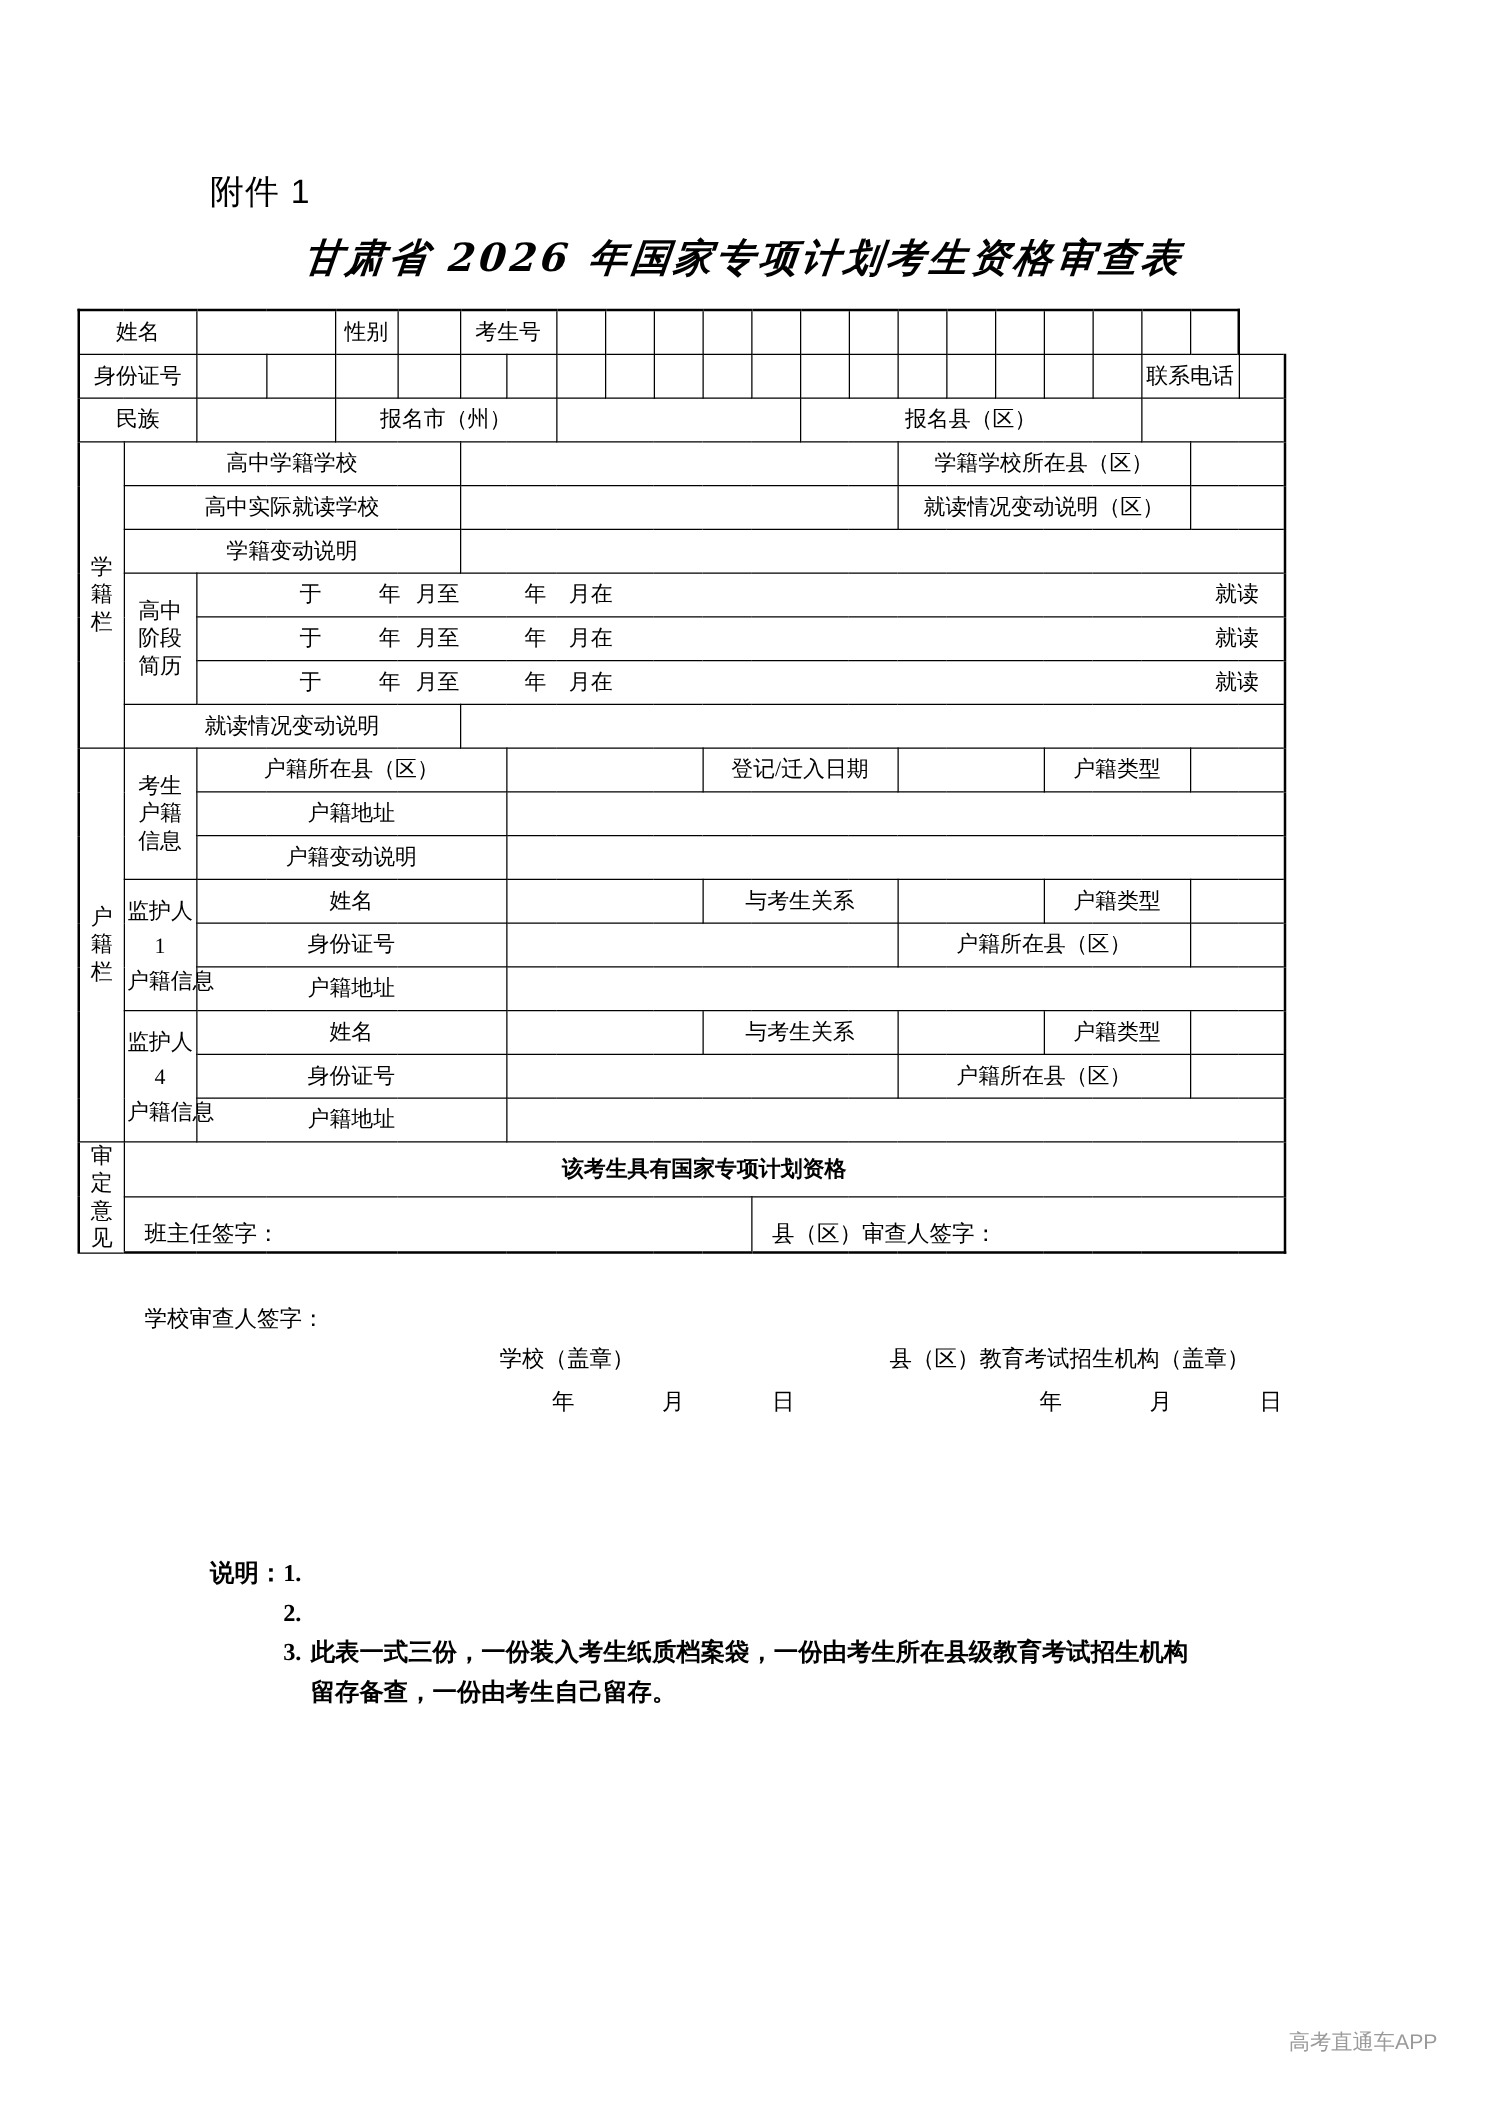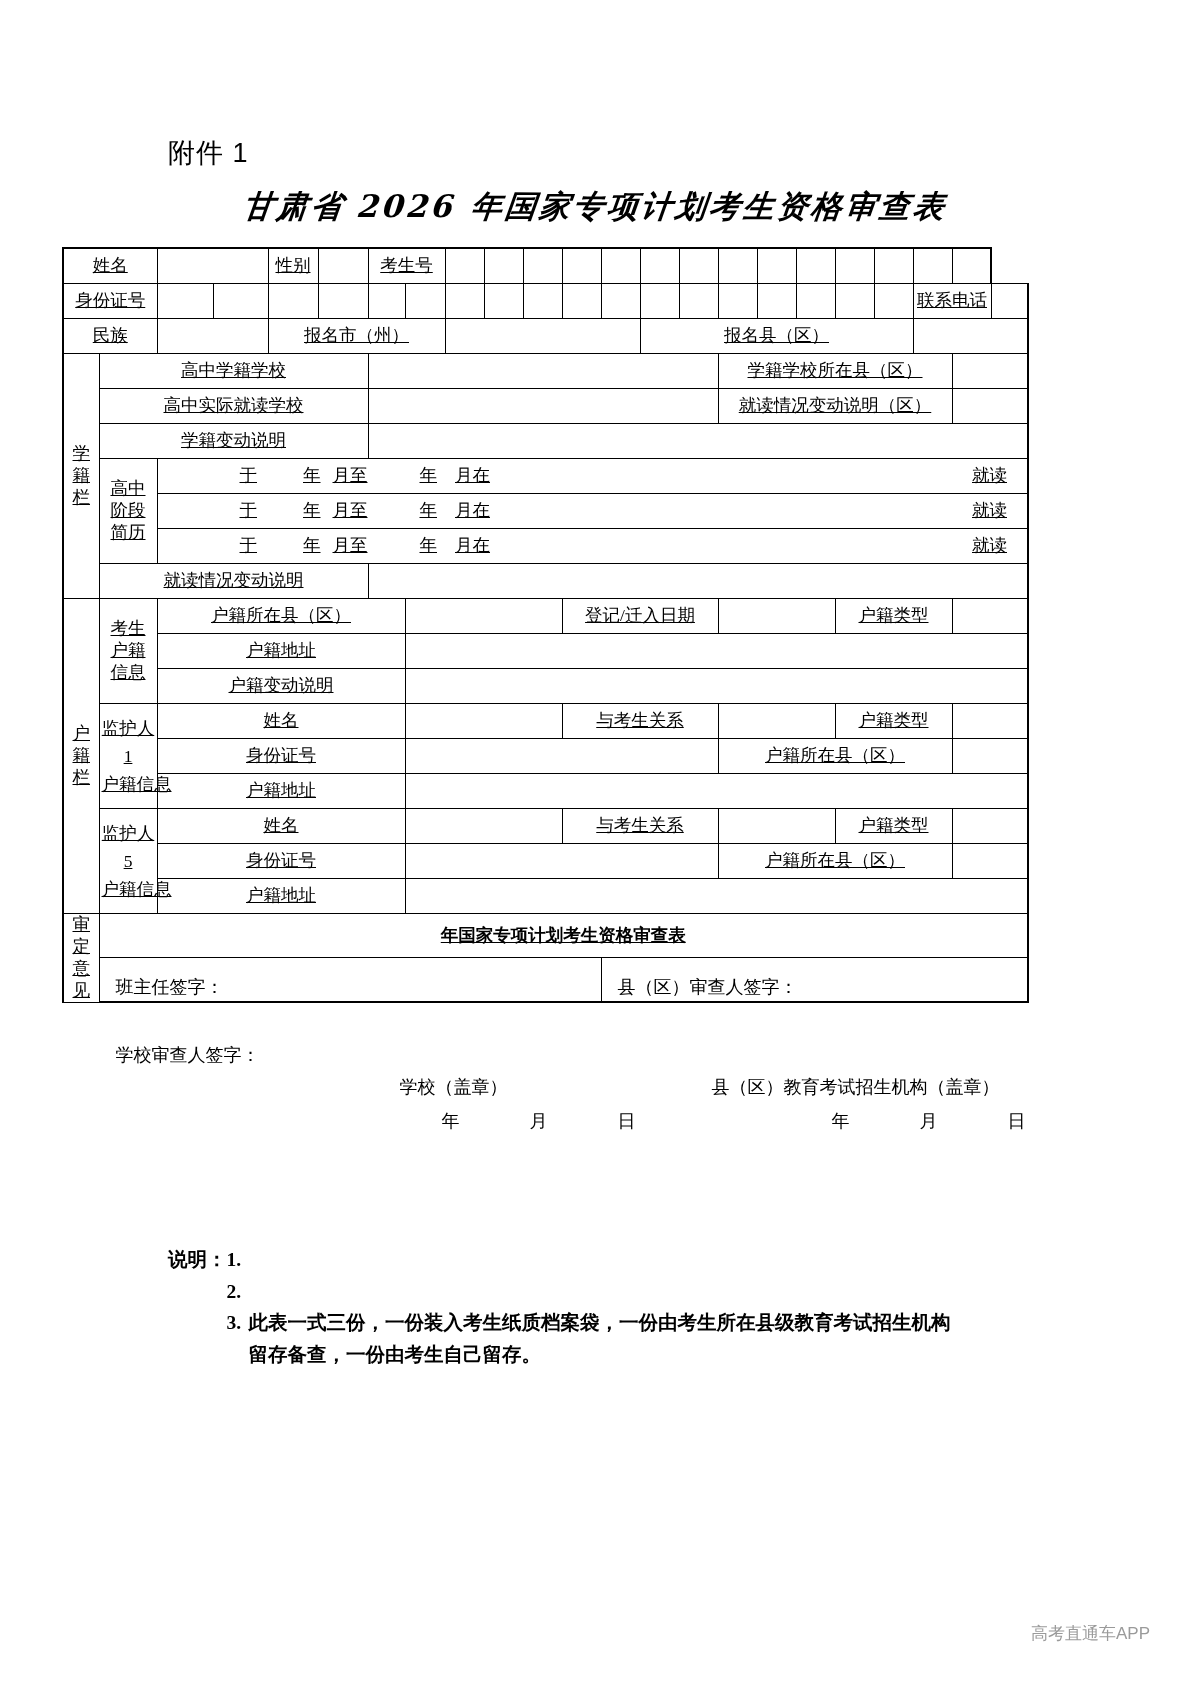"姓名" table.form { text-decoration: underline -> none }
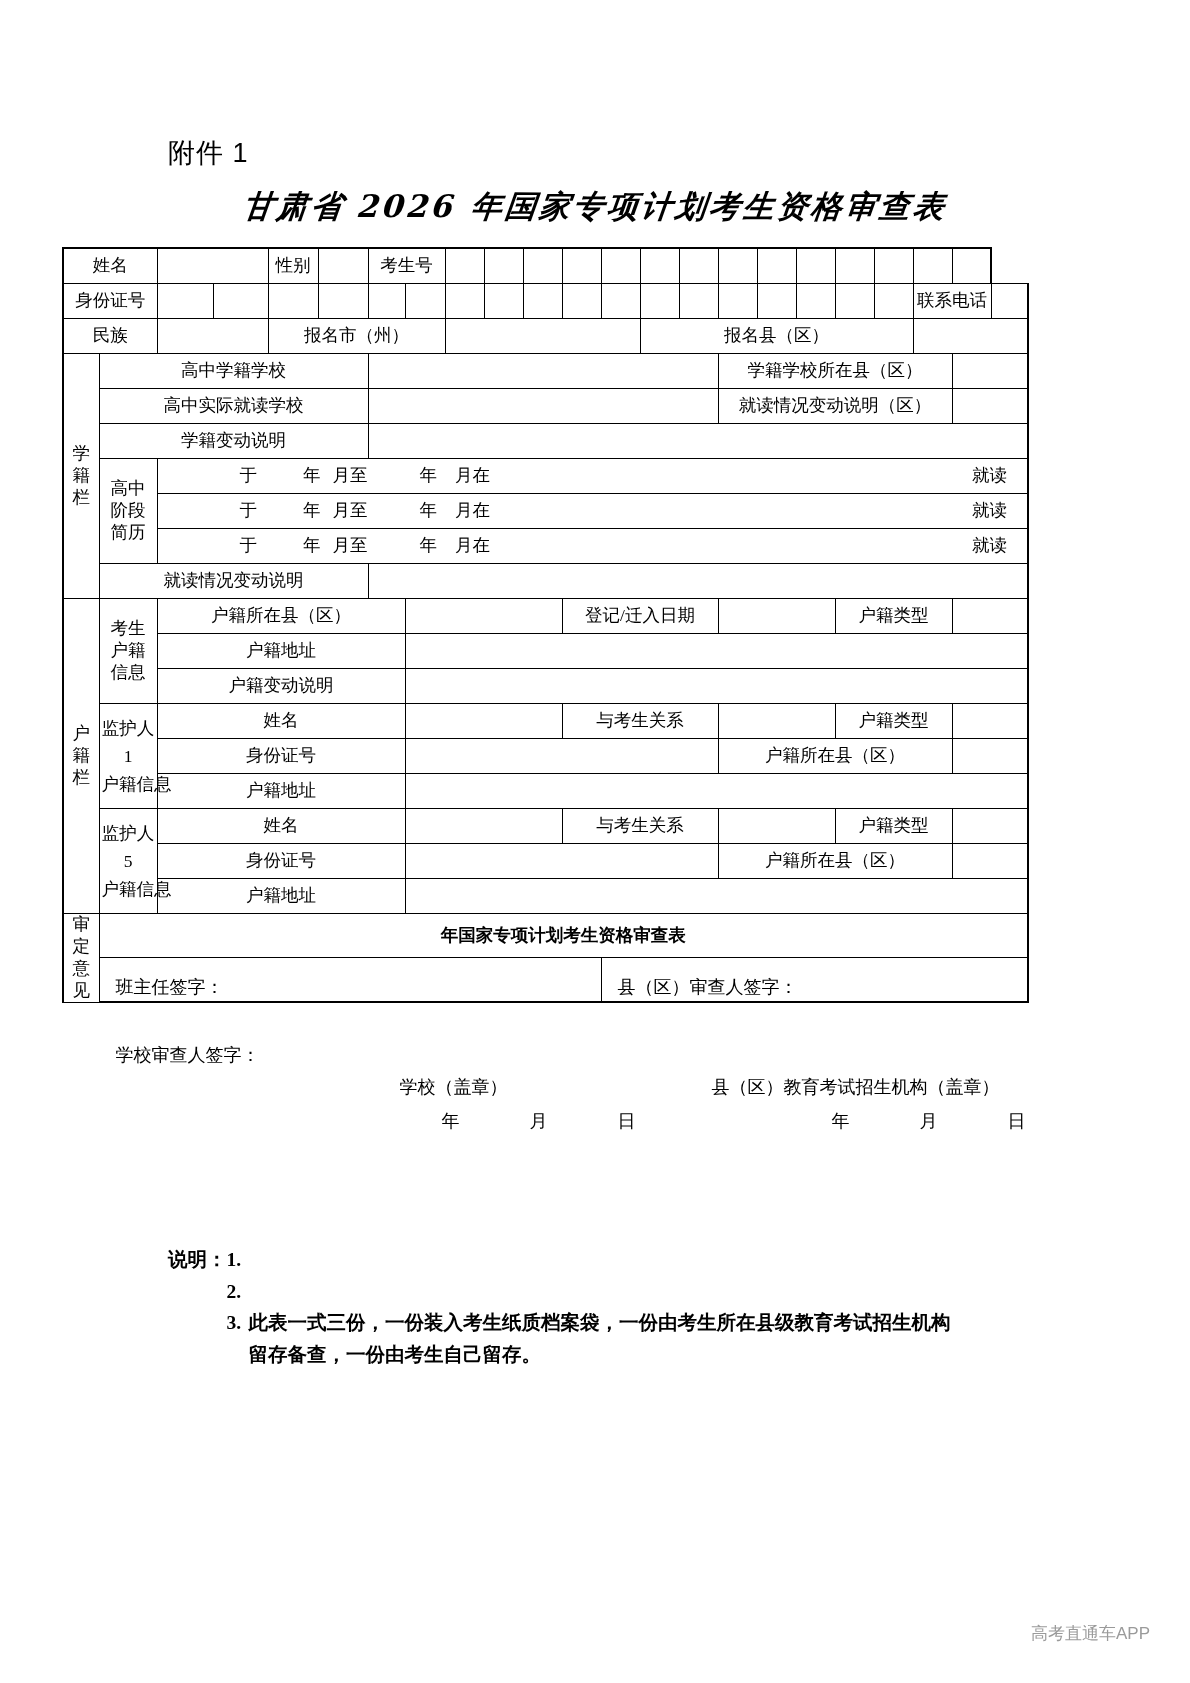"监护人 5" span { text: 5 -> 4 }
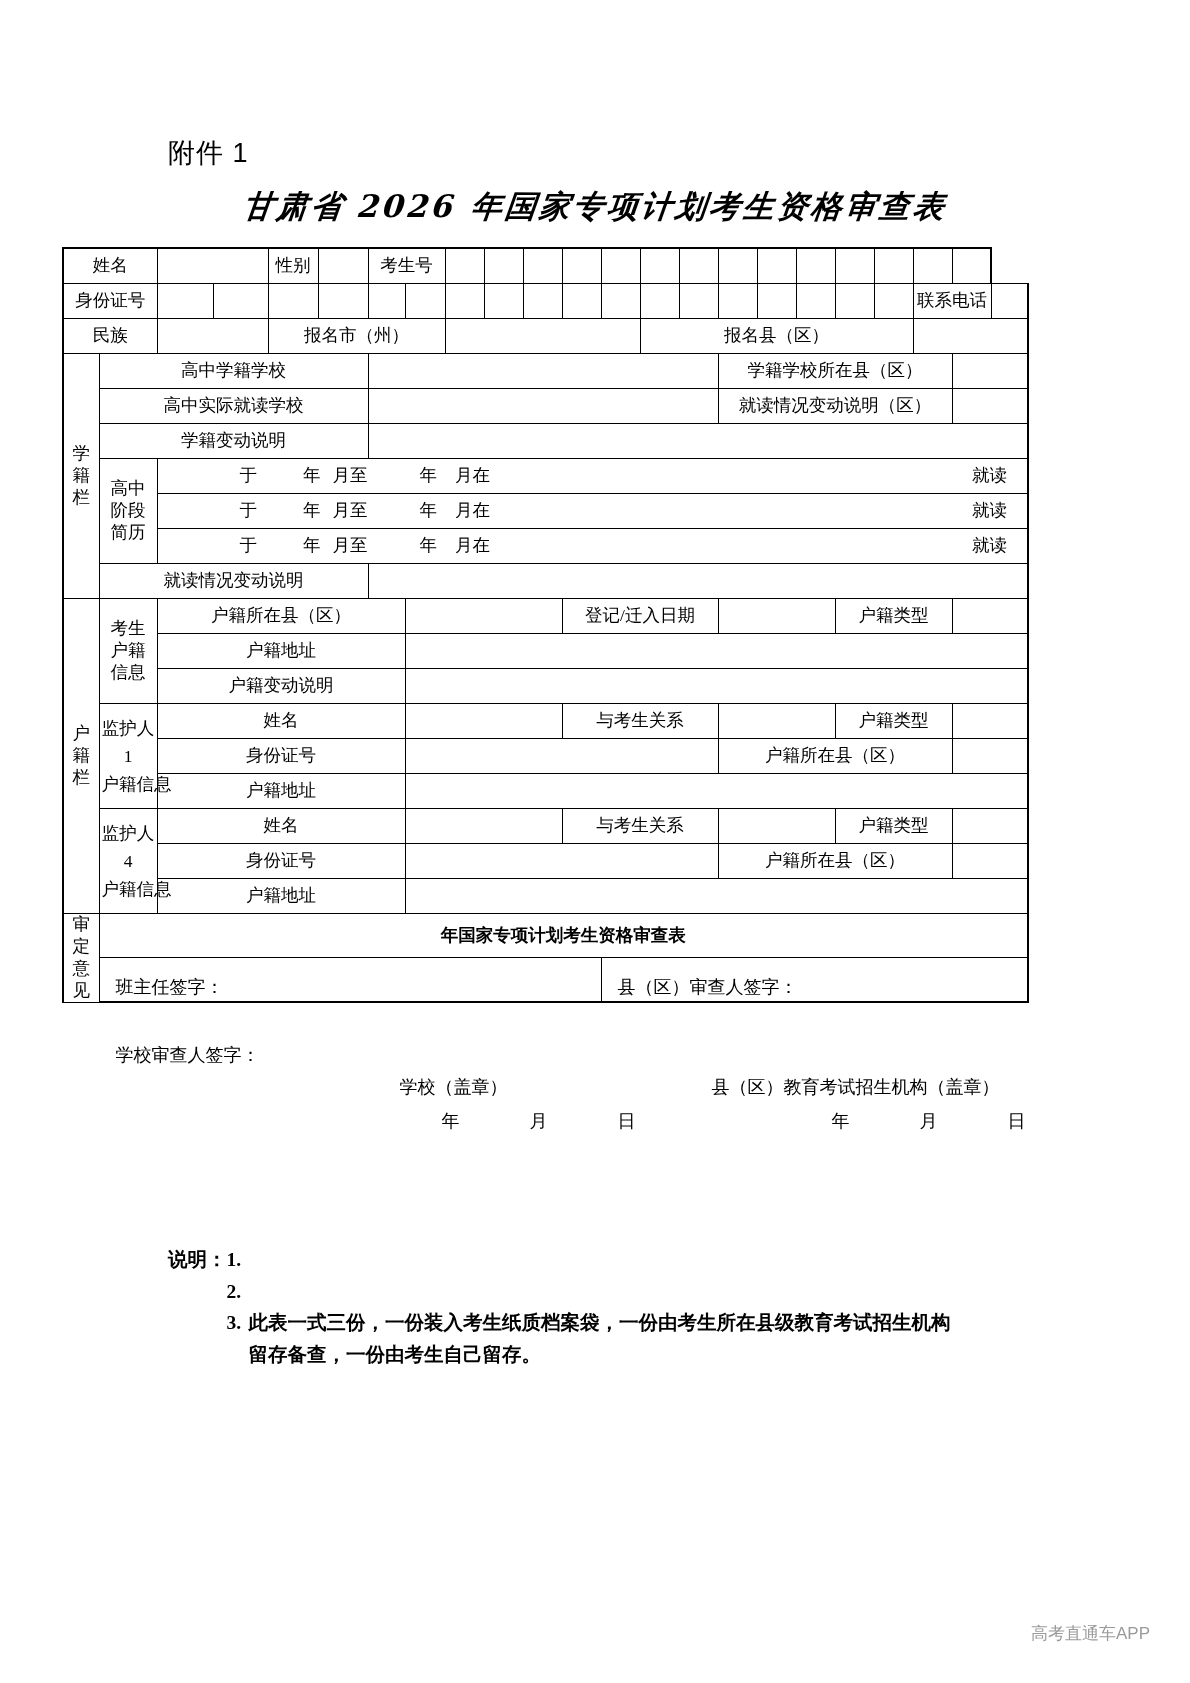"年国家专项计划考生资格审查表" td.verdict-title { text: 年国家专项计划考生资格审查表 -> 该考生具有国家专项计划资格 }
